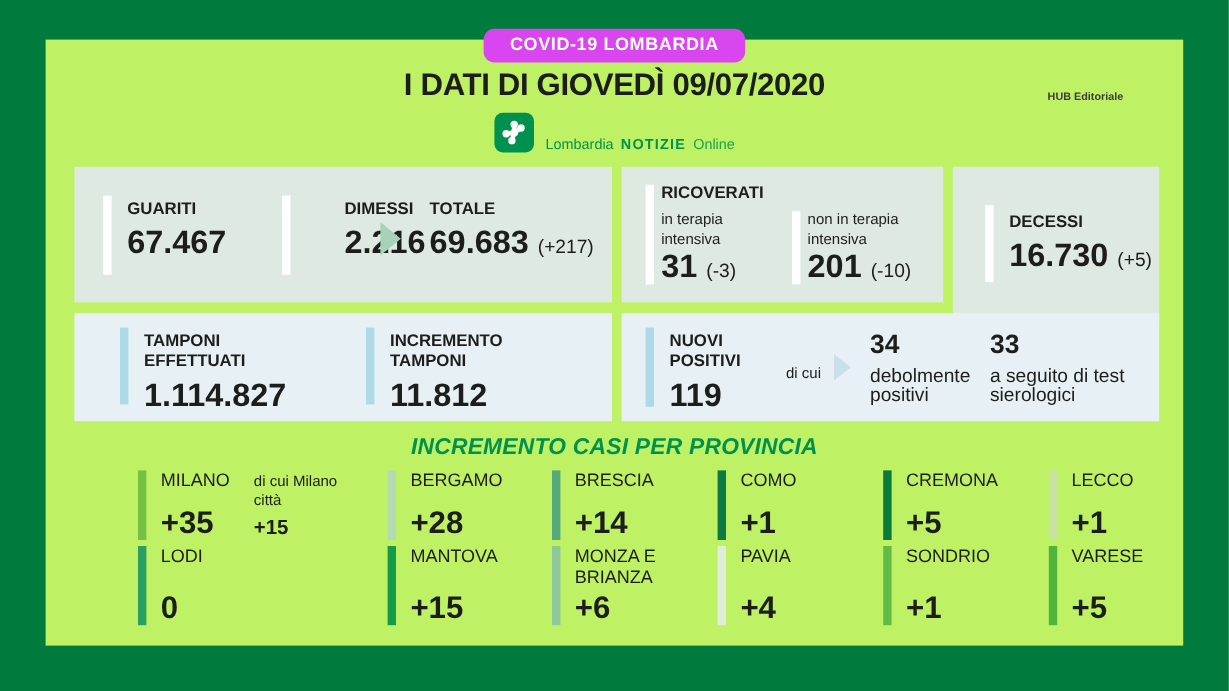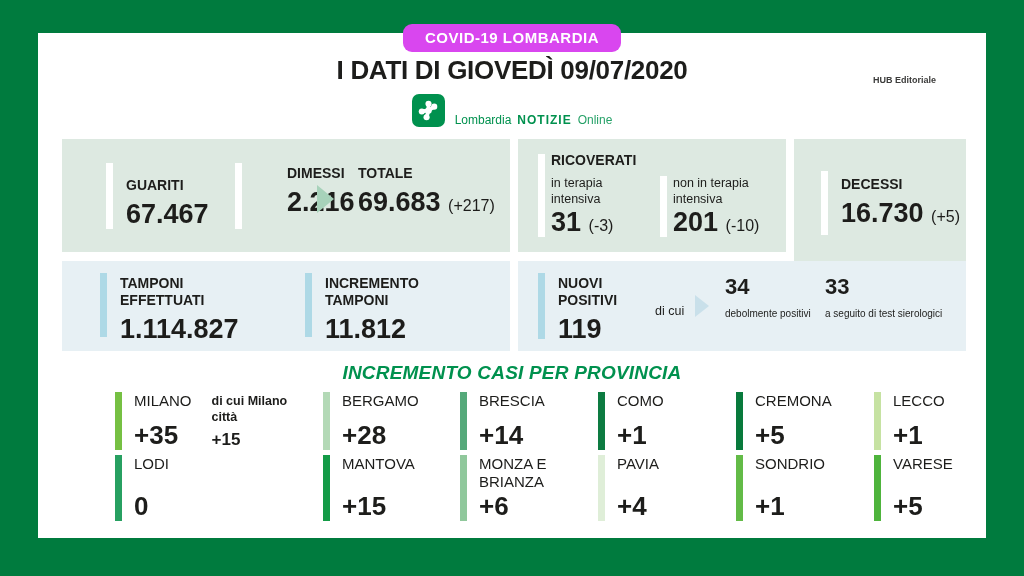"I DATI DI GIOVEDÌ 09/07/2020" .inner { background: #ffffff -> #bef264 }
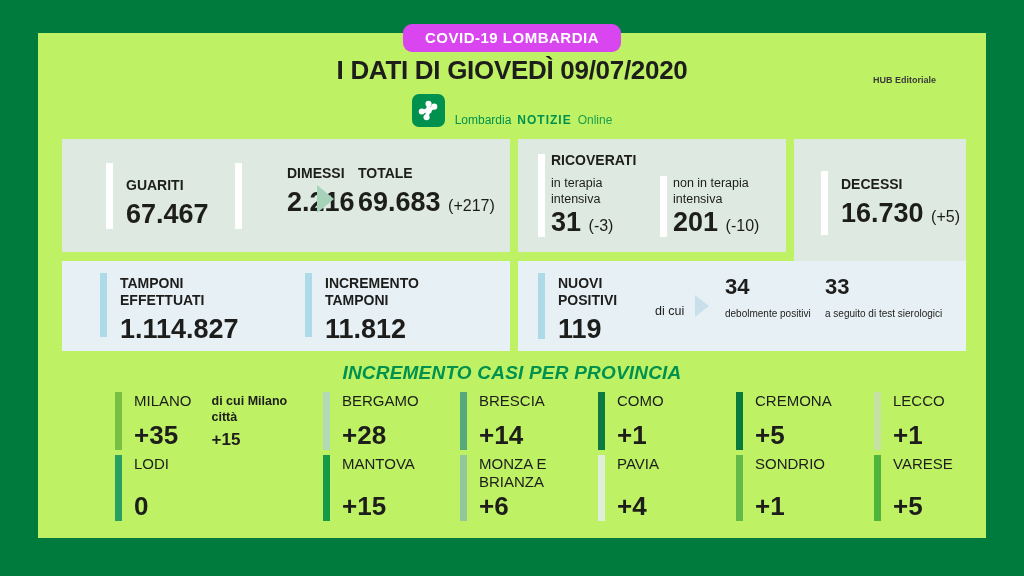"GUARITI" div.stat { align-items: flex-end -> none; left: 44px -> 24px }
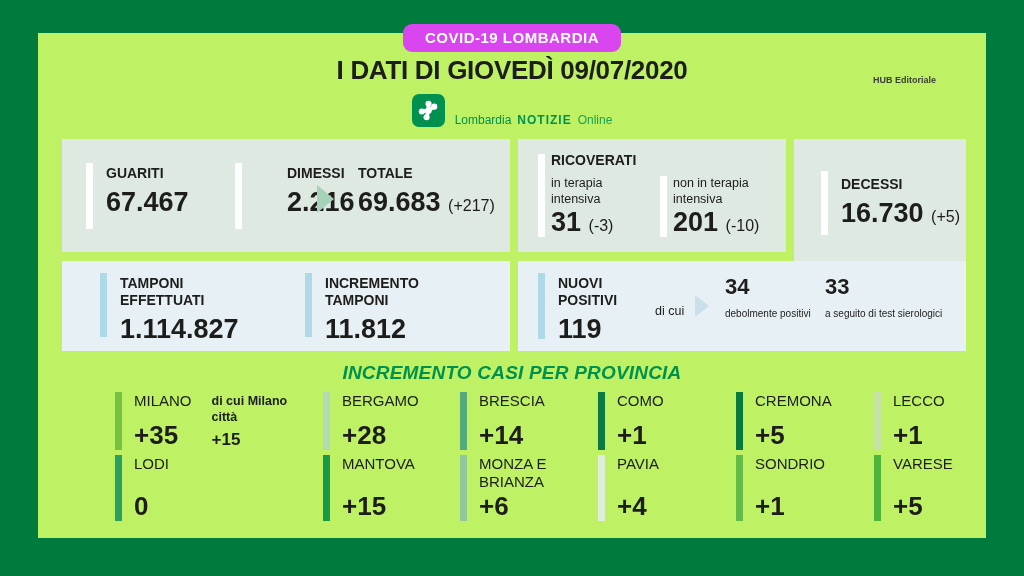"debolmente positivi" .sub-lab { font-size: 10px -> 16px }
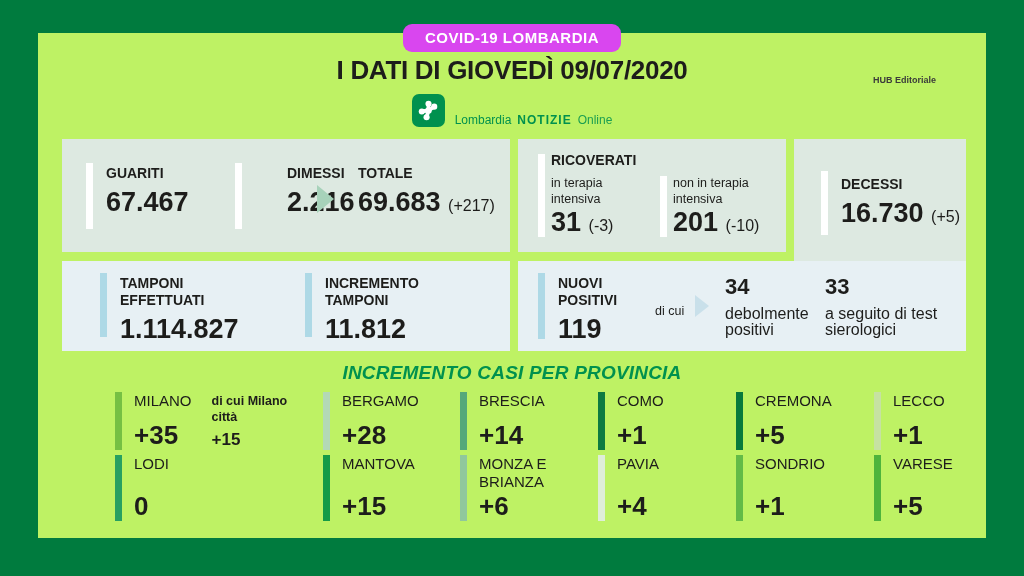"di cui Milano città" .prov-note .n-lab { font-weight: bold -> none }
